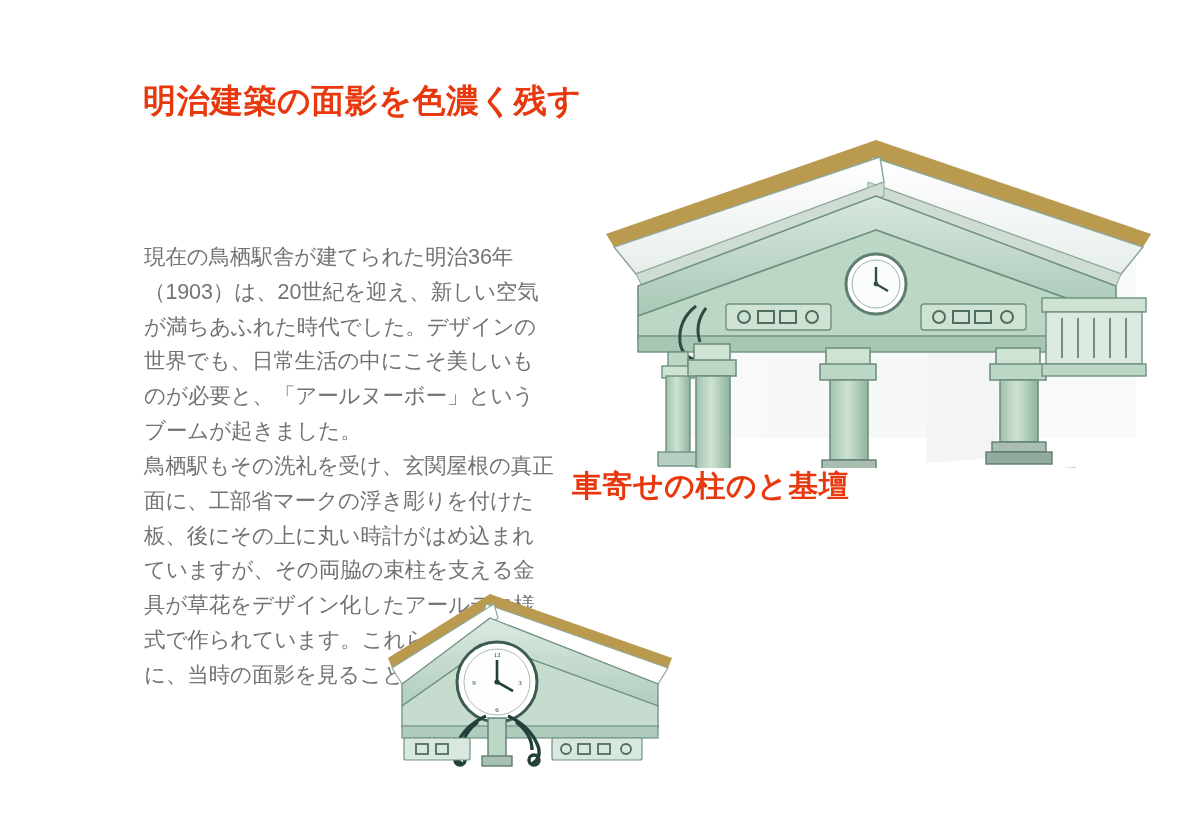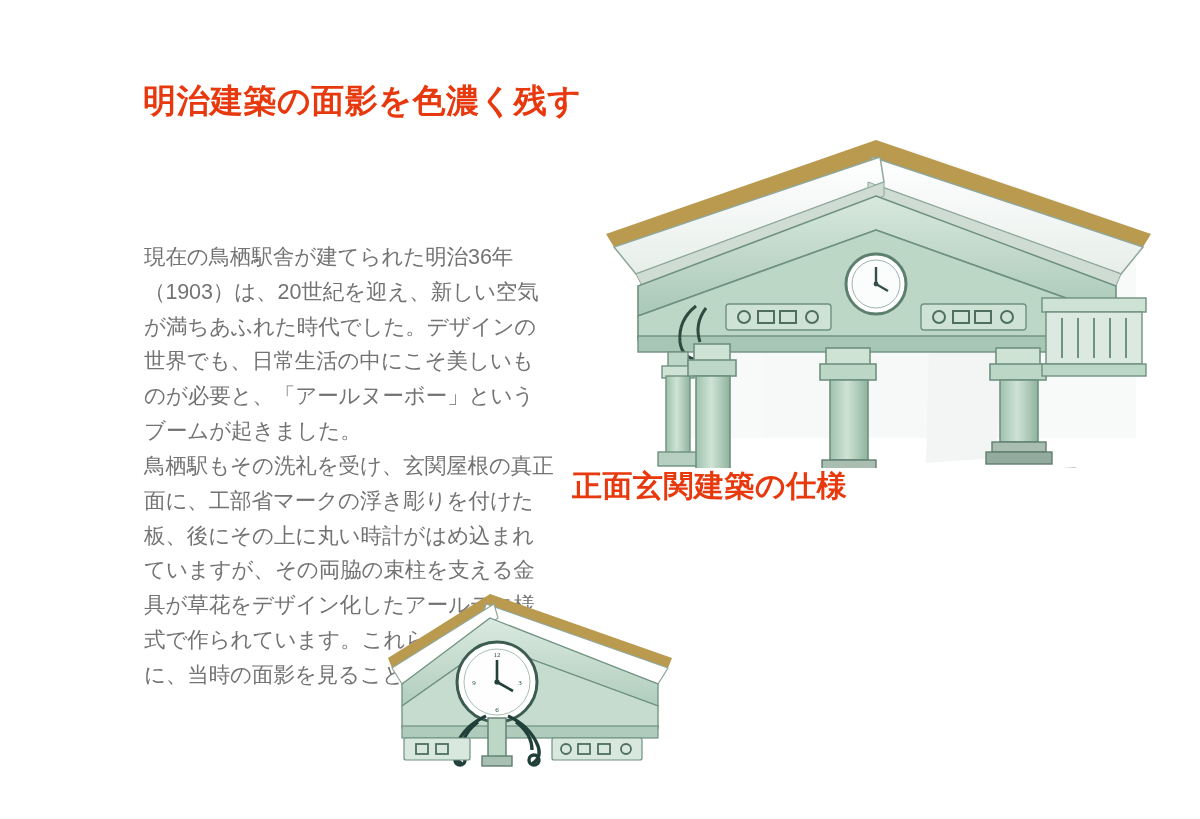"正面玄関建築の仕様" div.sub-headline { text: 正面玄関建築の仕様 -> 車寄せの柱のと基壇 }
